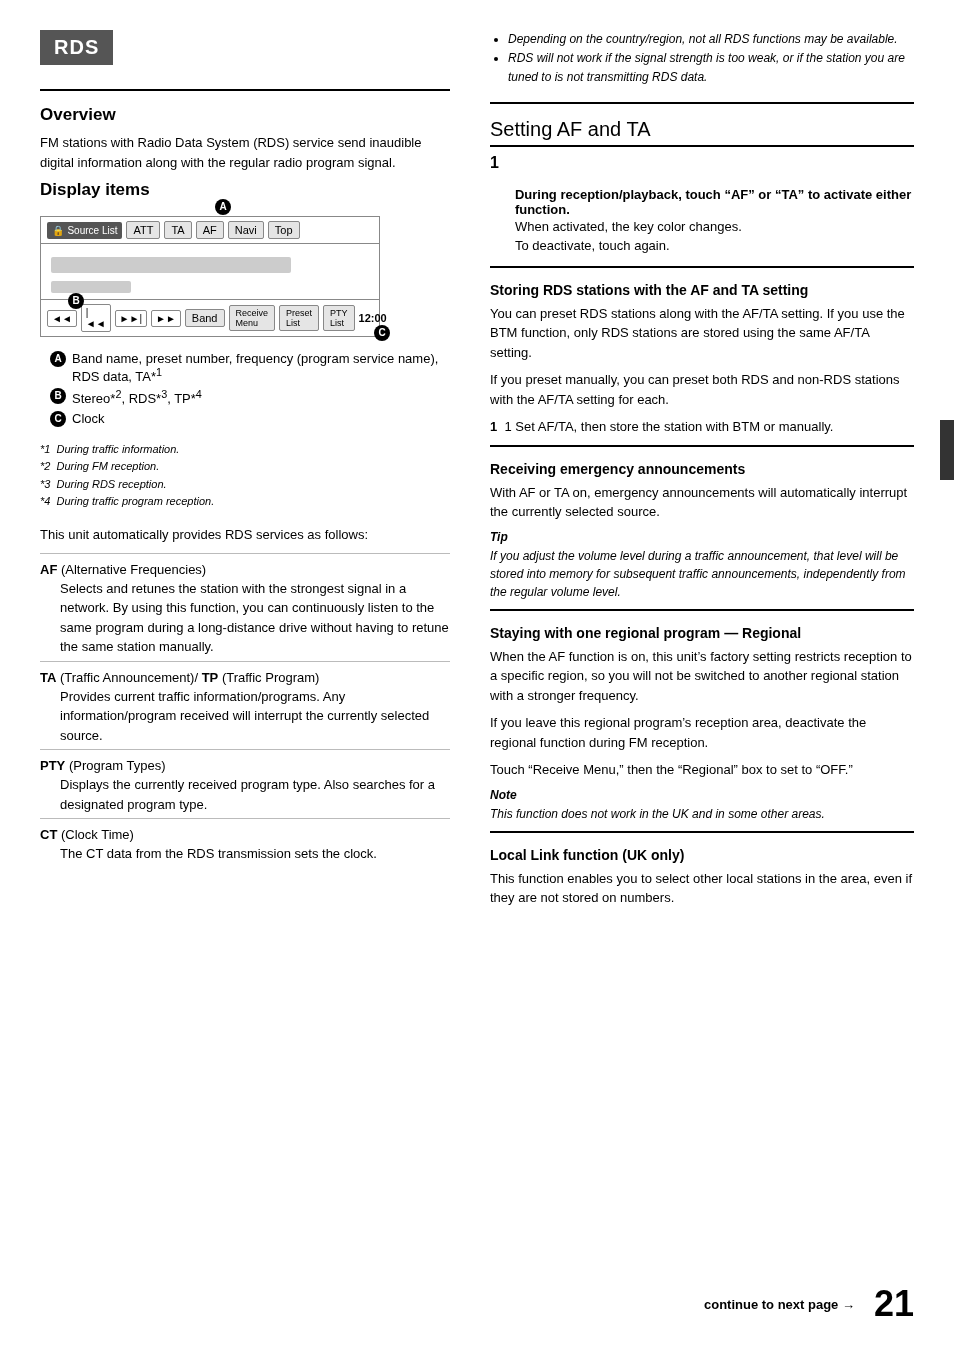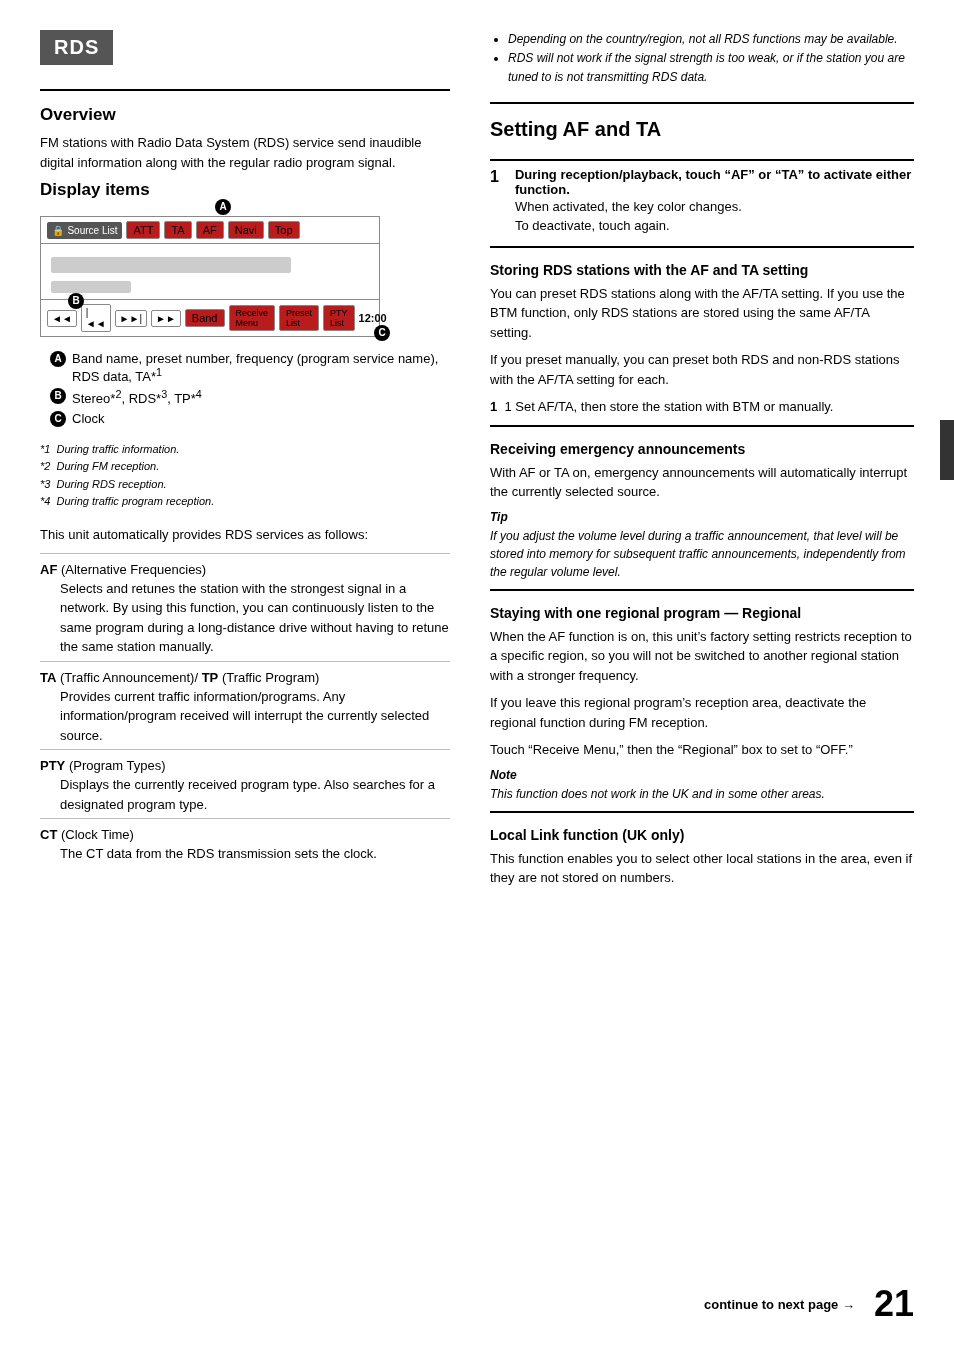"Setting AF and TA" .section-title-right { font-weight: bold -> normal; padding-bottom: 18px -> 4px }
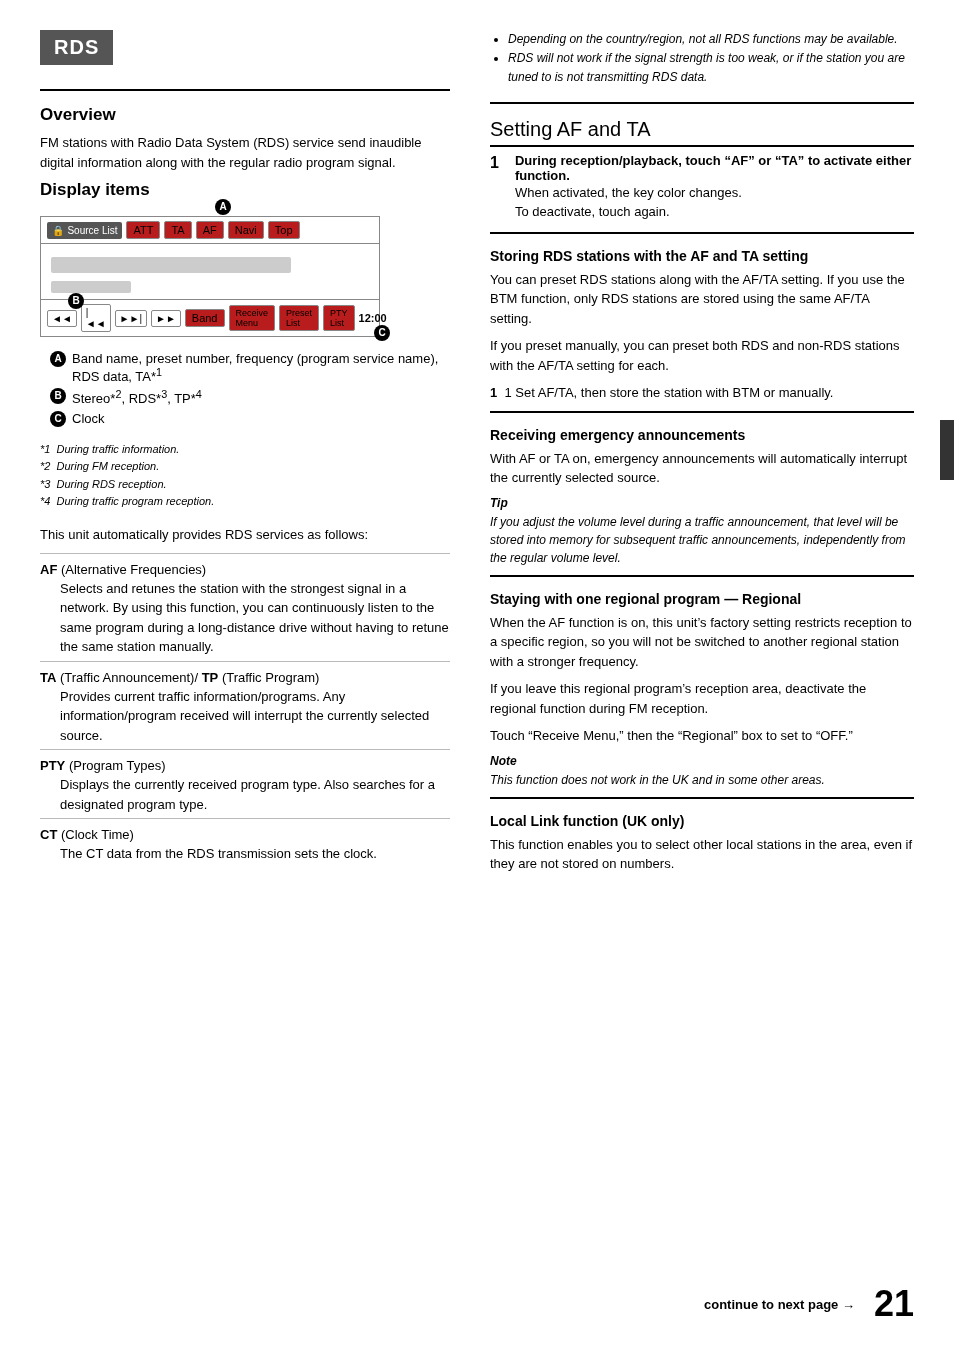"During reception/playback, touch “AF” or" .step-text-bold { margin-top: none -> 34px }
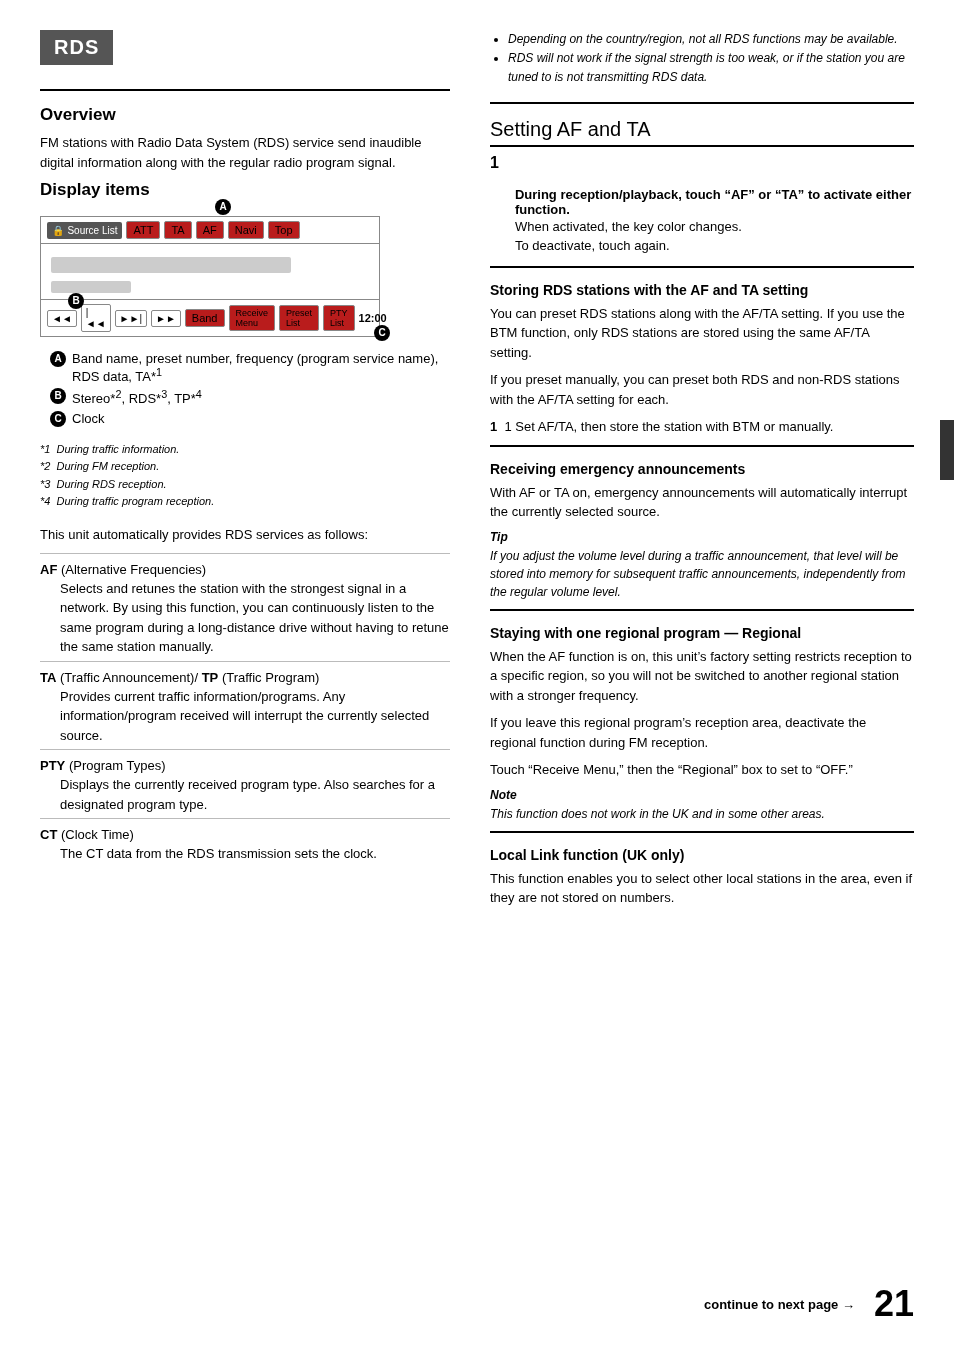"ATT" .diagram-btn { background: #b91c1c -> #e5e5e5 }
